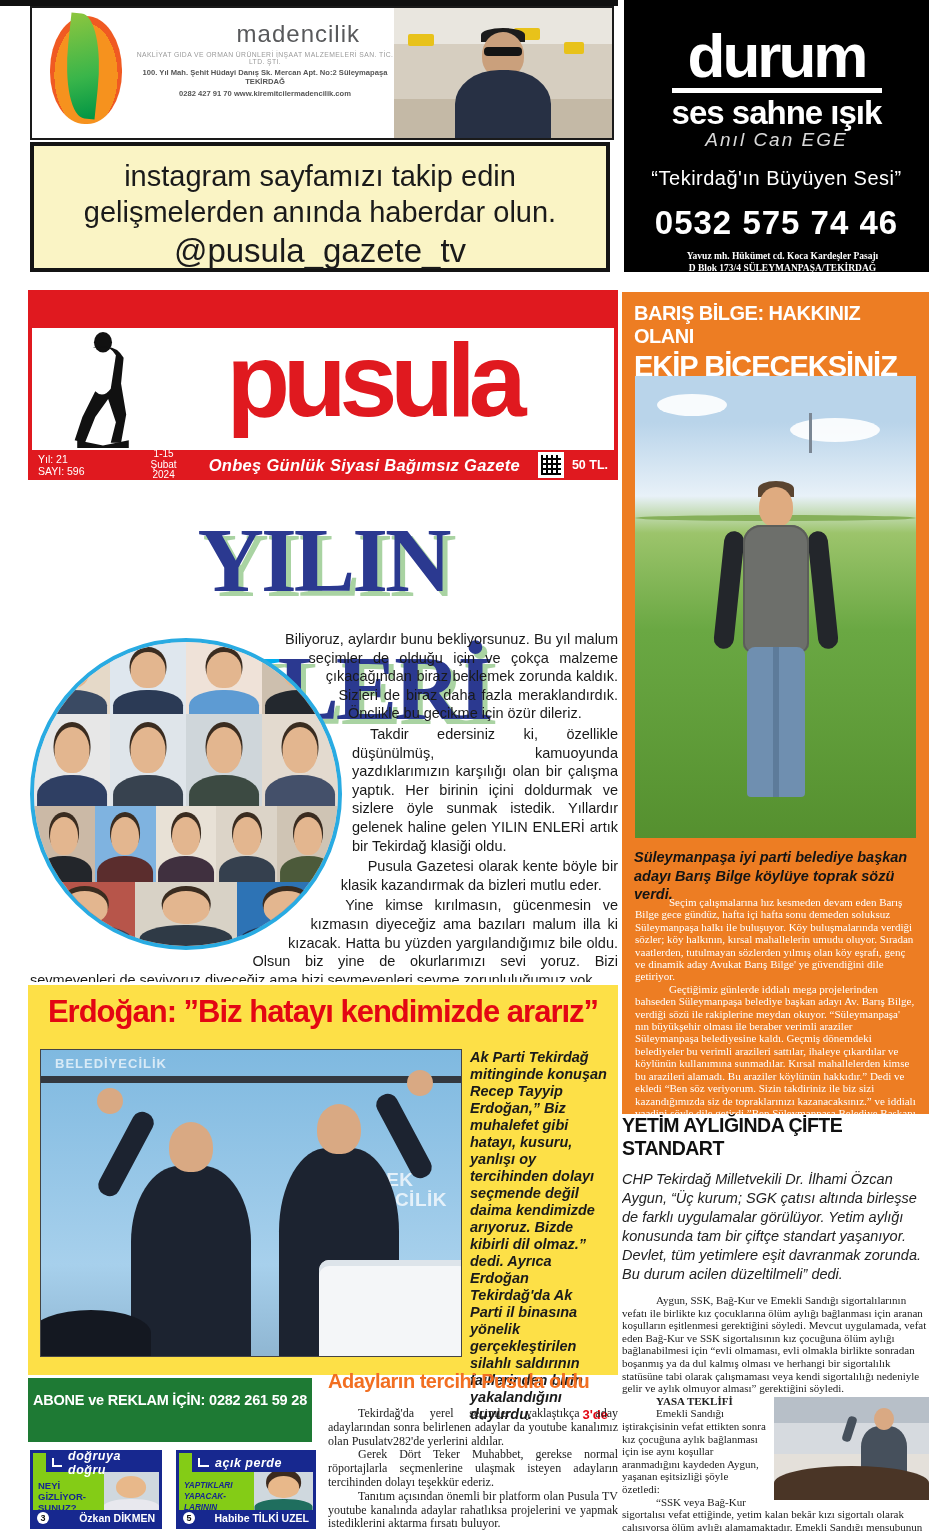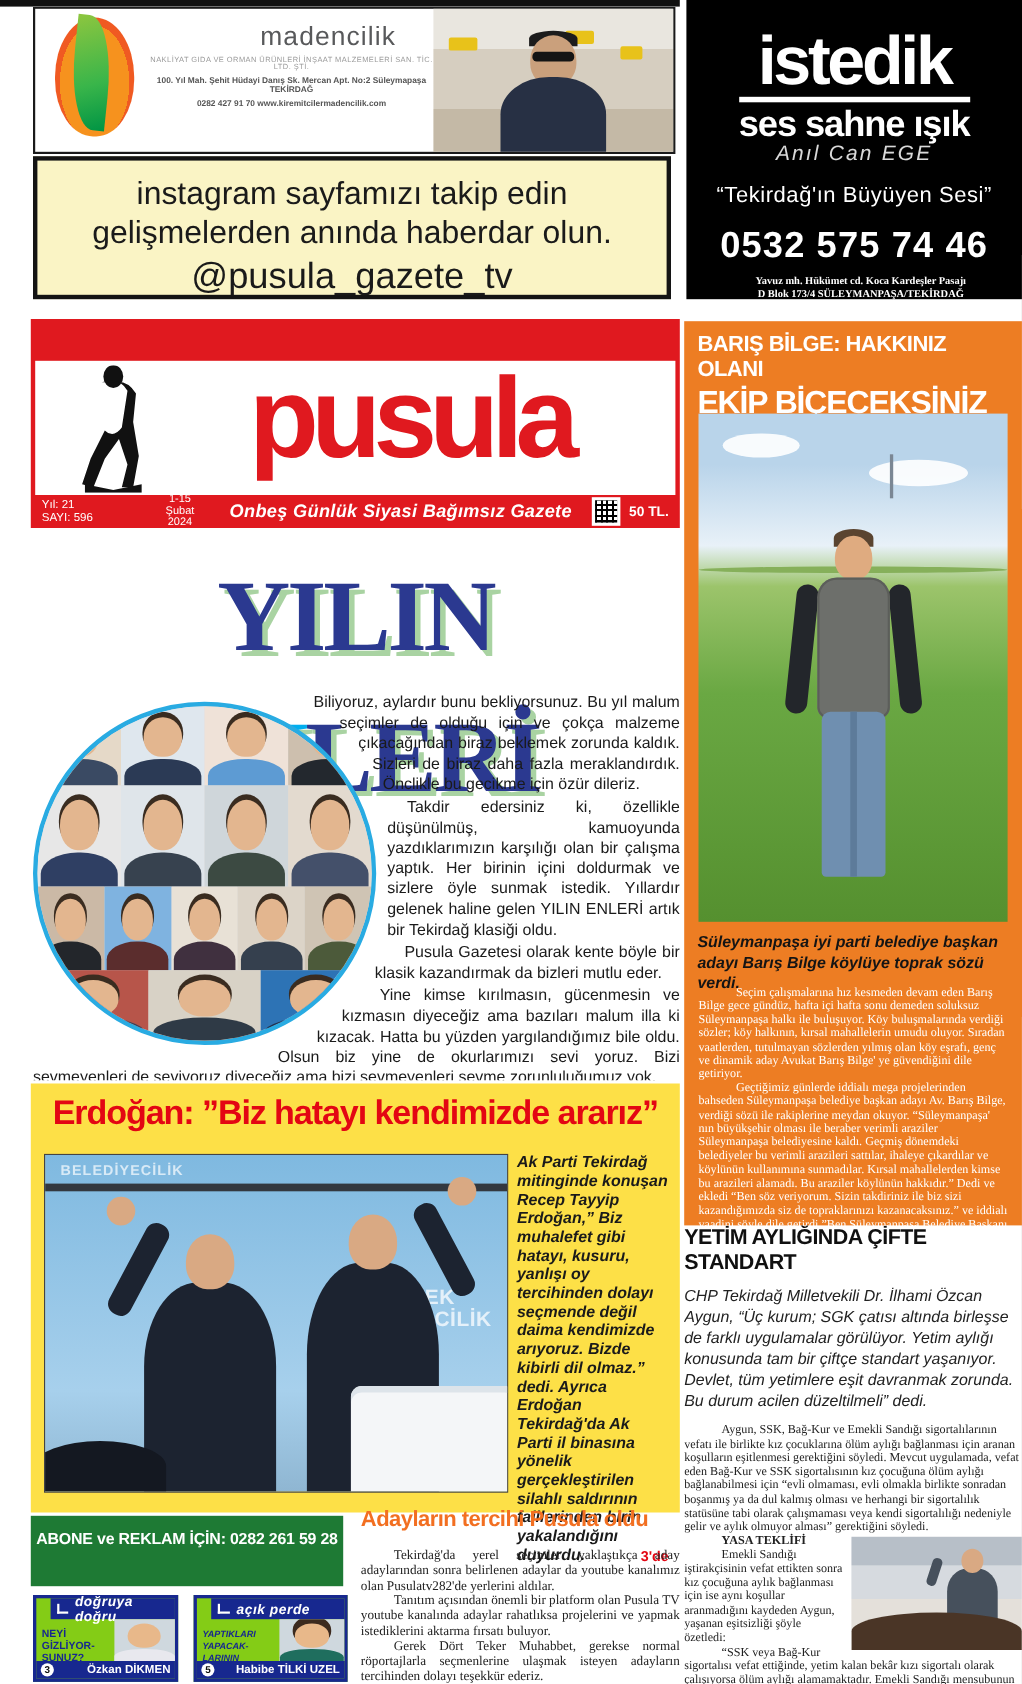"istedik" div.ege-title { text: istedik -> durum }
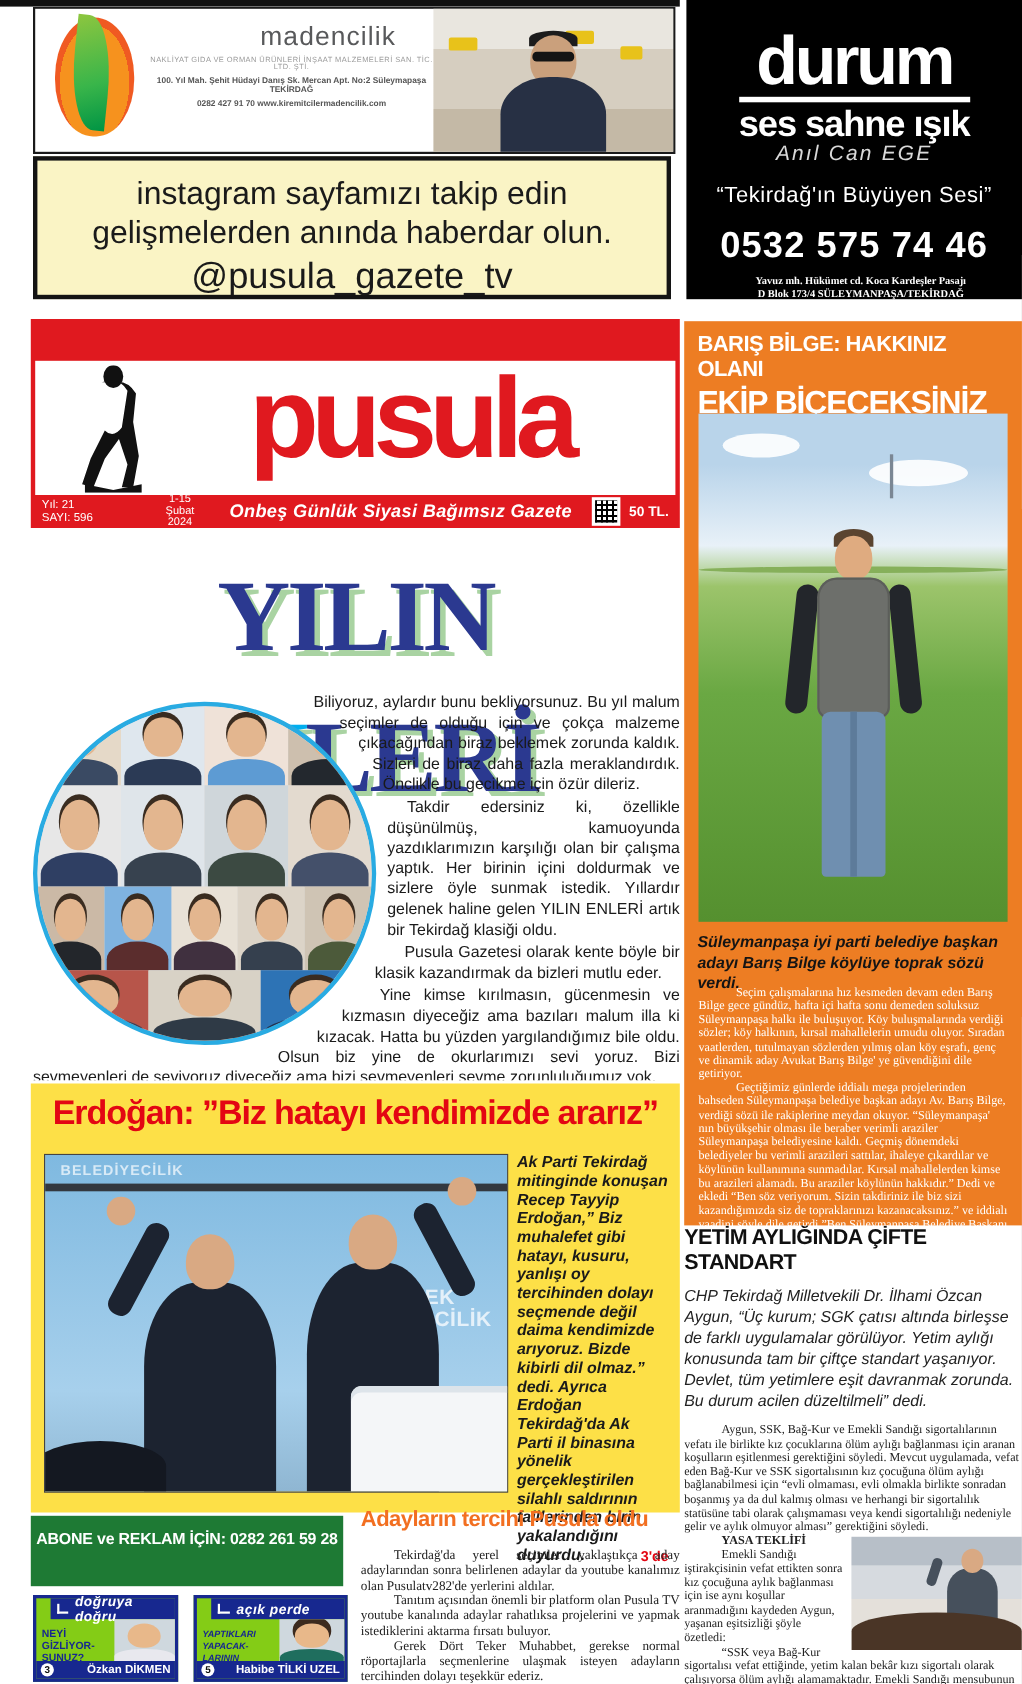"Tanıtım açısından önemli bir platform" p { order: before "Gerek Dört Teker Muhabbet, gerekse" -> after "Gerek Dört Teker Muhabbet, gerekse" }
